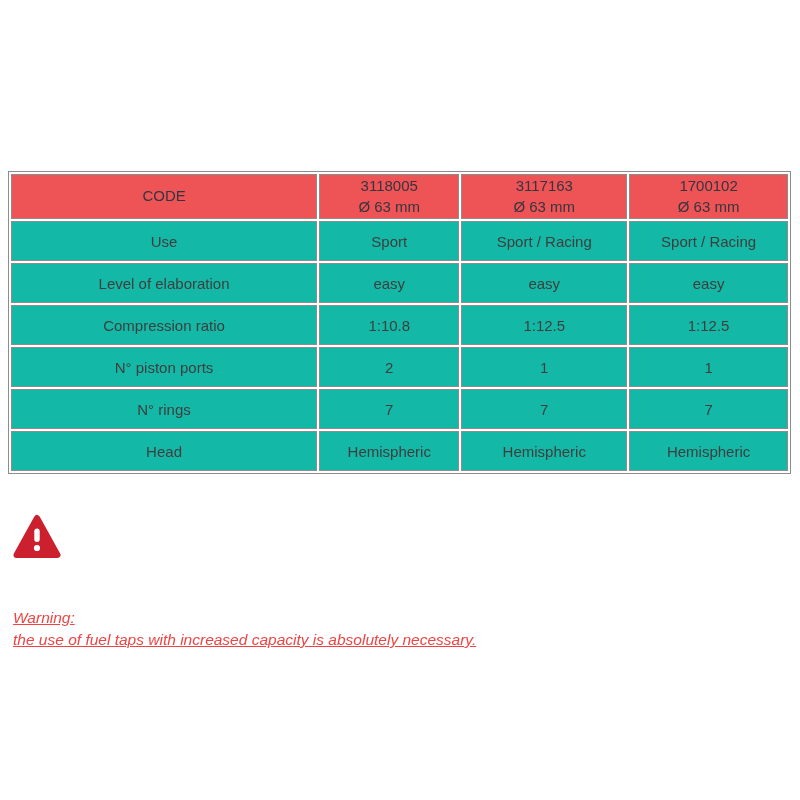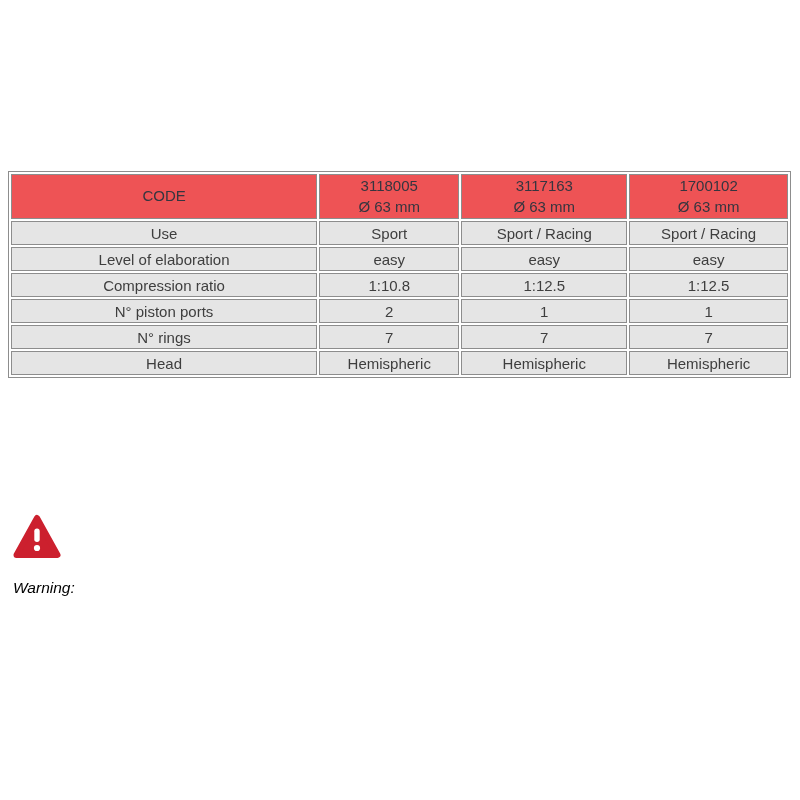"Use" tr.data-row td { background: #e5e5e5 -> #14b8a6; height: 24px -> 40px }
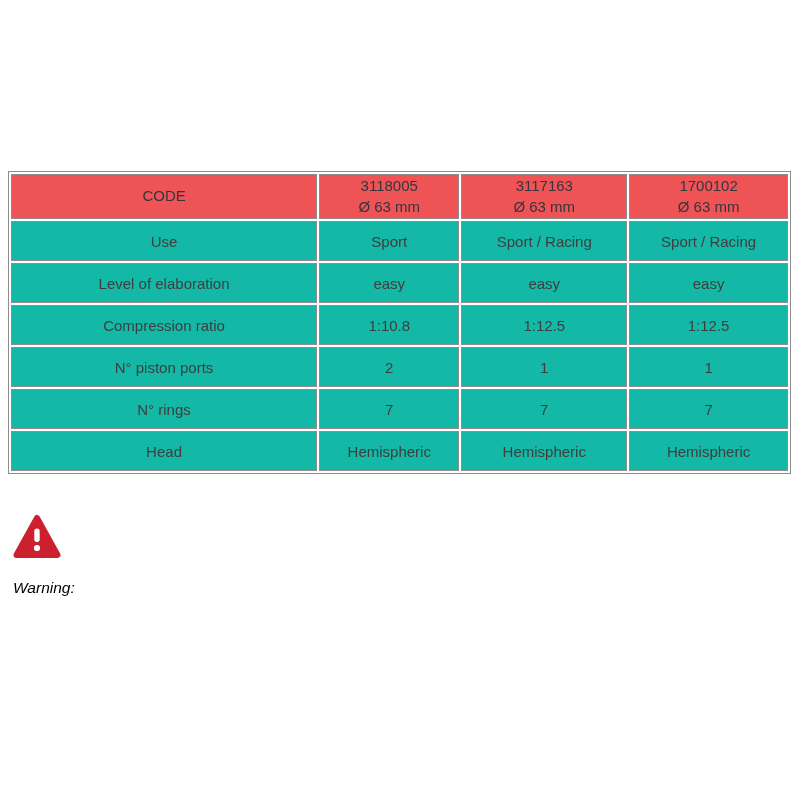"Warning:" .warning-text { color: #000000 -> #ef4444; text-decoration: none -> underline; top: 577px -> 607px }
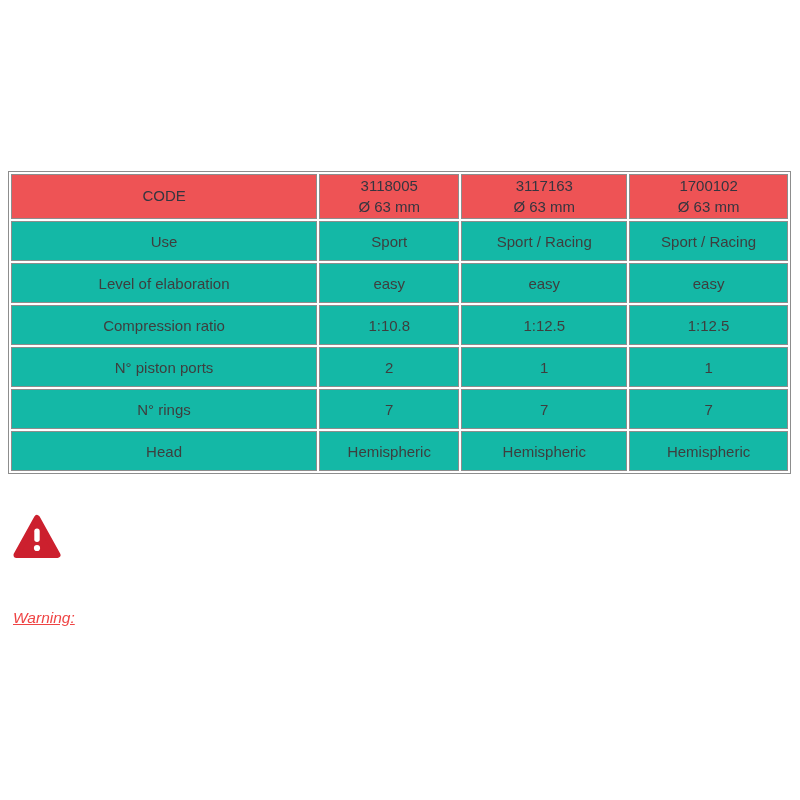"the use of fuel taps" div { html: none -> <div>the use of fuel taps with increased capacity is absolutely necessary.</div> }
